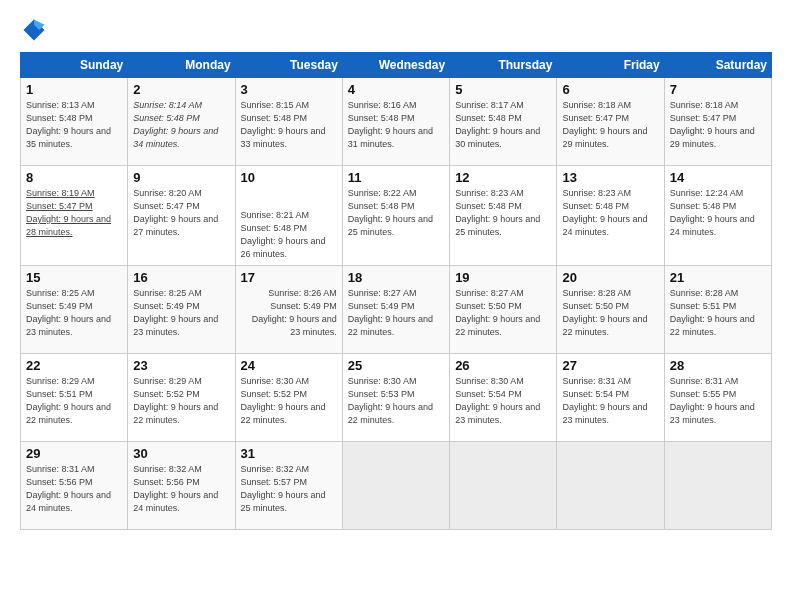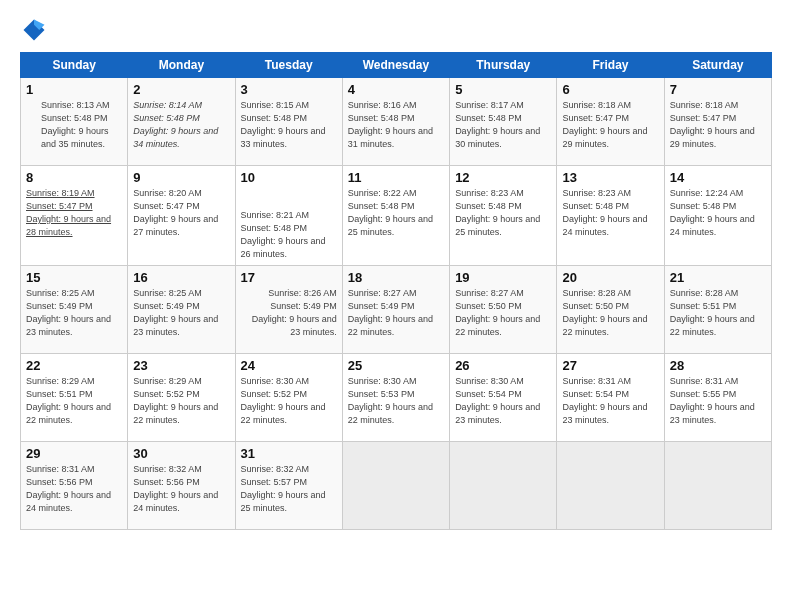"Sunday" .calendar thead tr th { text-align: center -> right }
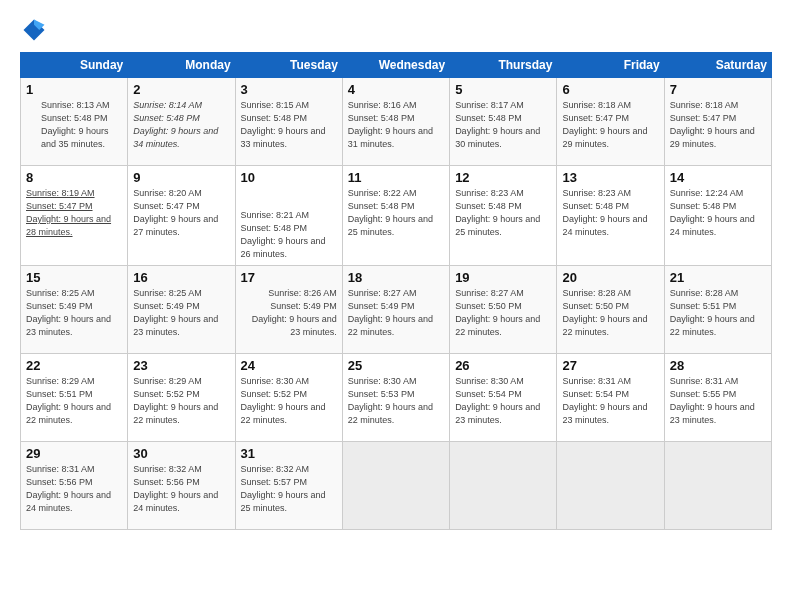"Sunrise: 8:13 AM" div.day-info { margin-left: 15px -> none }
